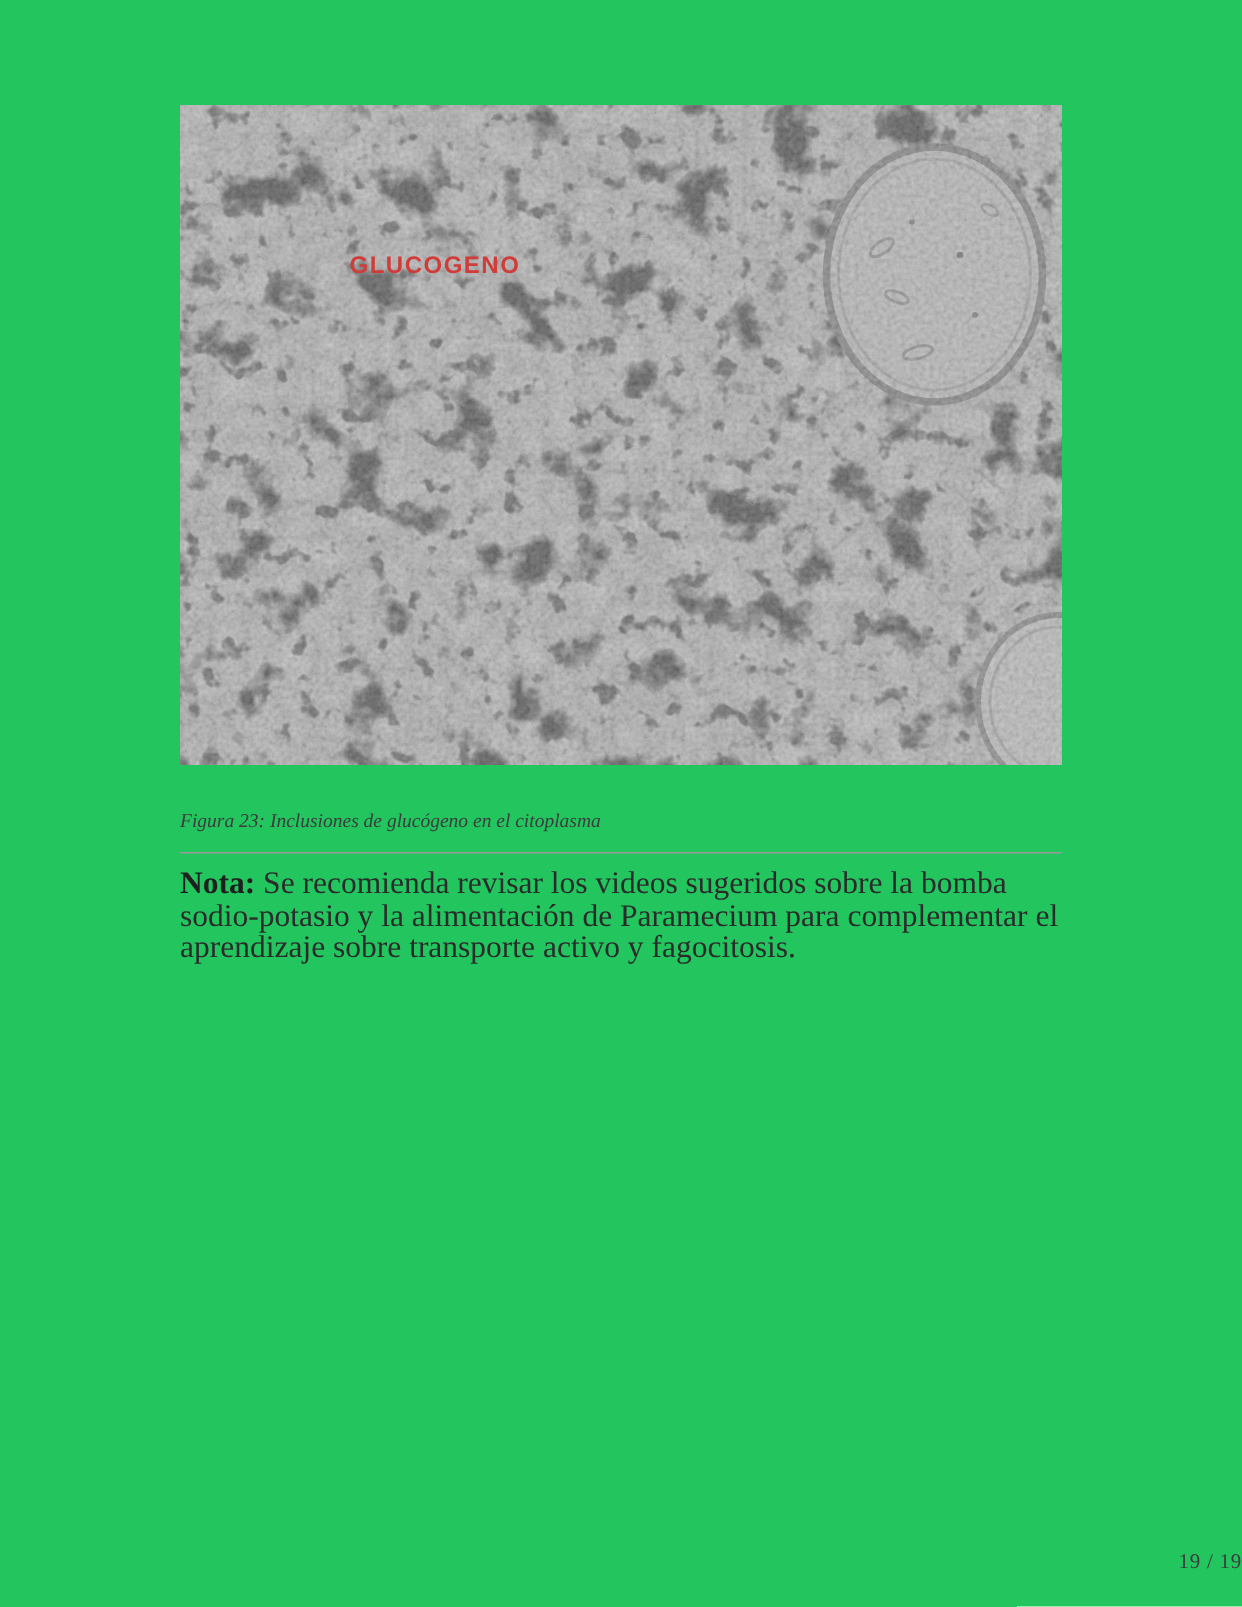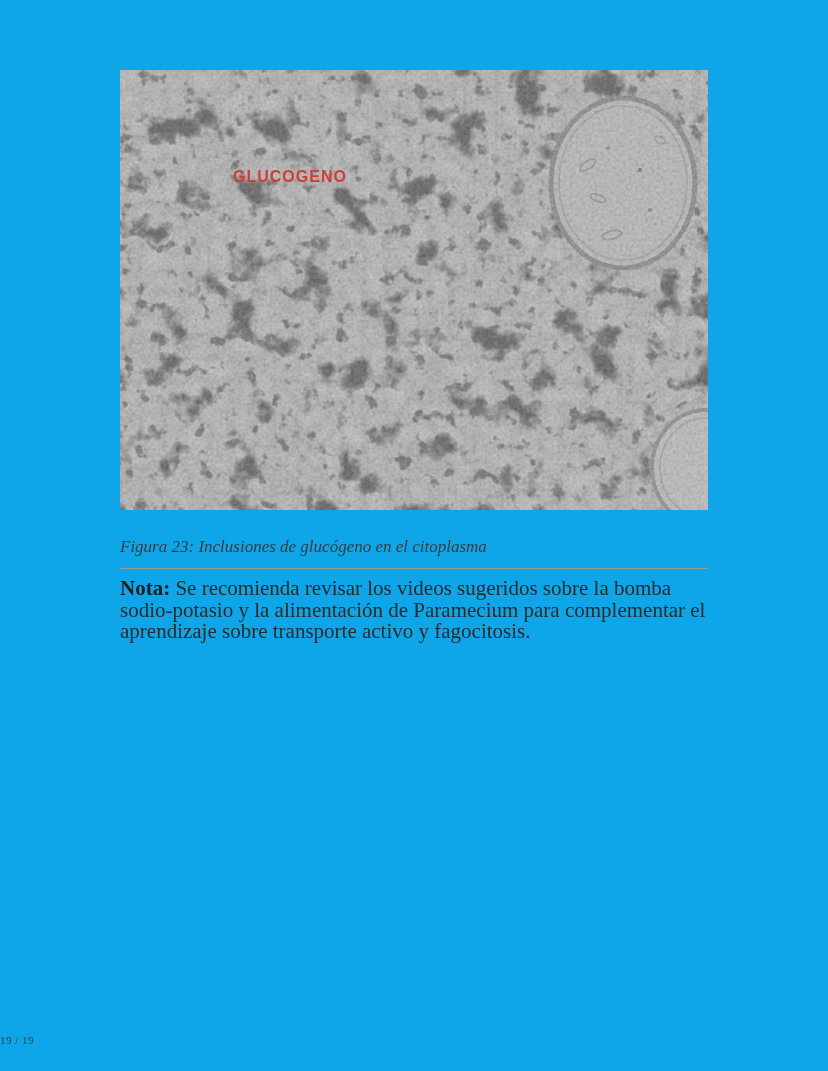"GLUCOGENO" .page { background: #0ea5e9 -> #22c55e }
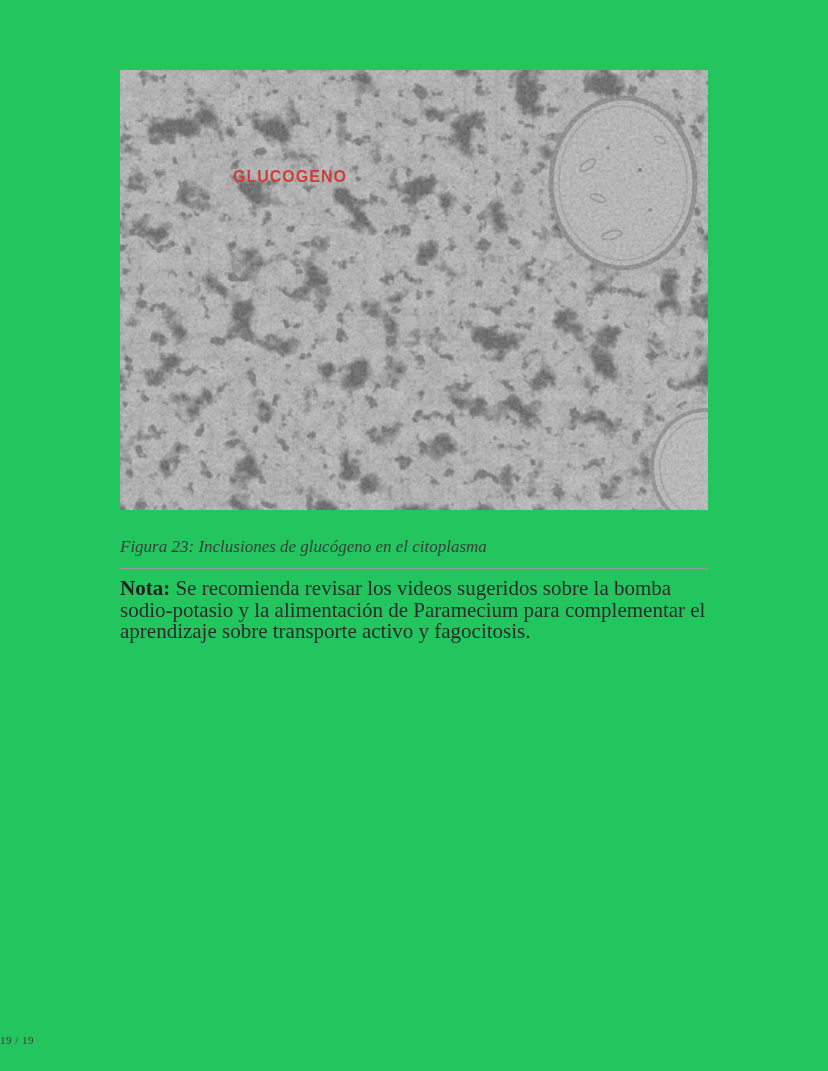"Figura 23: Inclusiones de glucógeno" .figure-caption { font-size: 17px -> 13px }
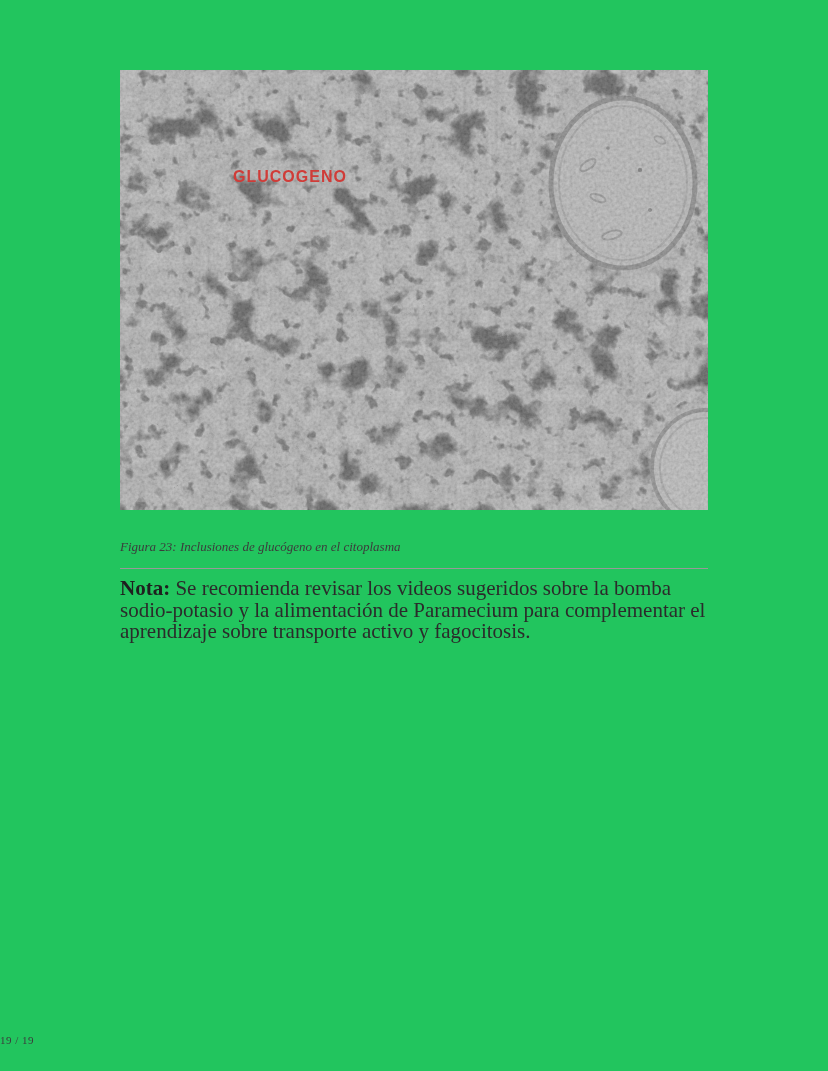"19 / 19" .page-footer { font-size: 11px -> 14px; text-align: left -> right }
